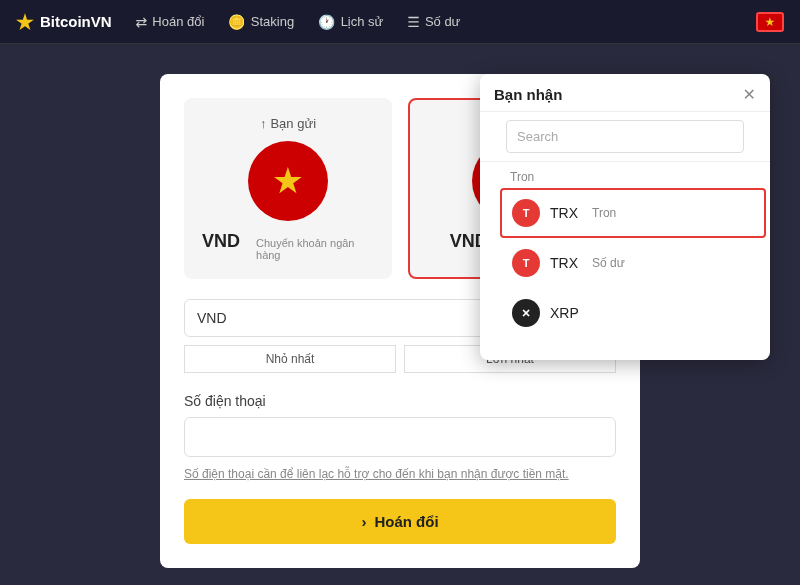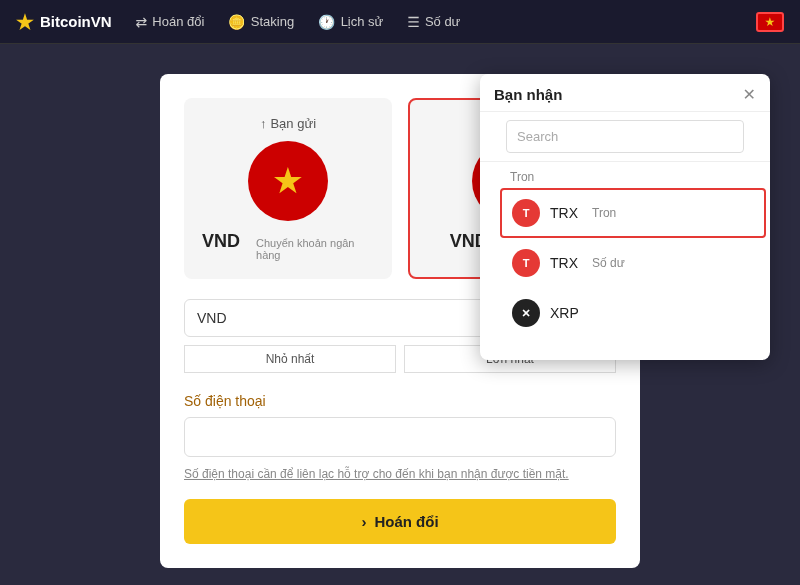"Số điện thoại" .phone-label { color: #a16207 -> #404040 }
